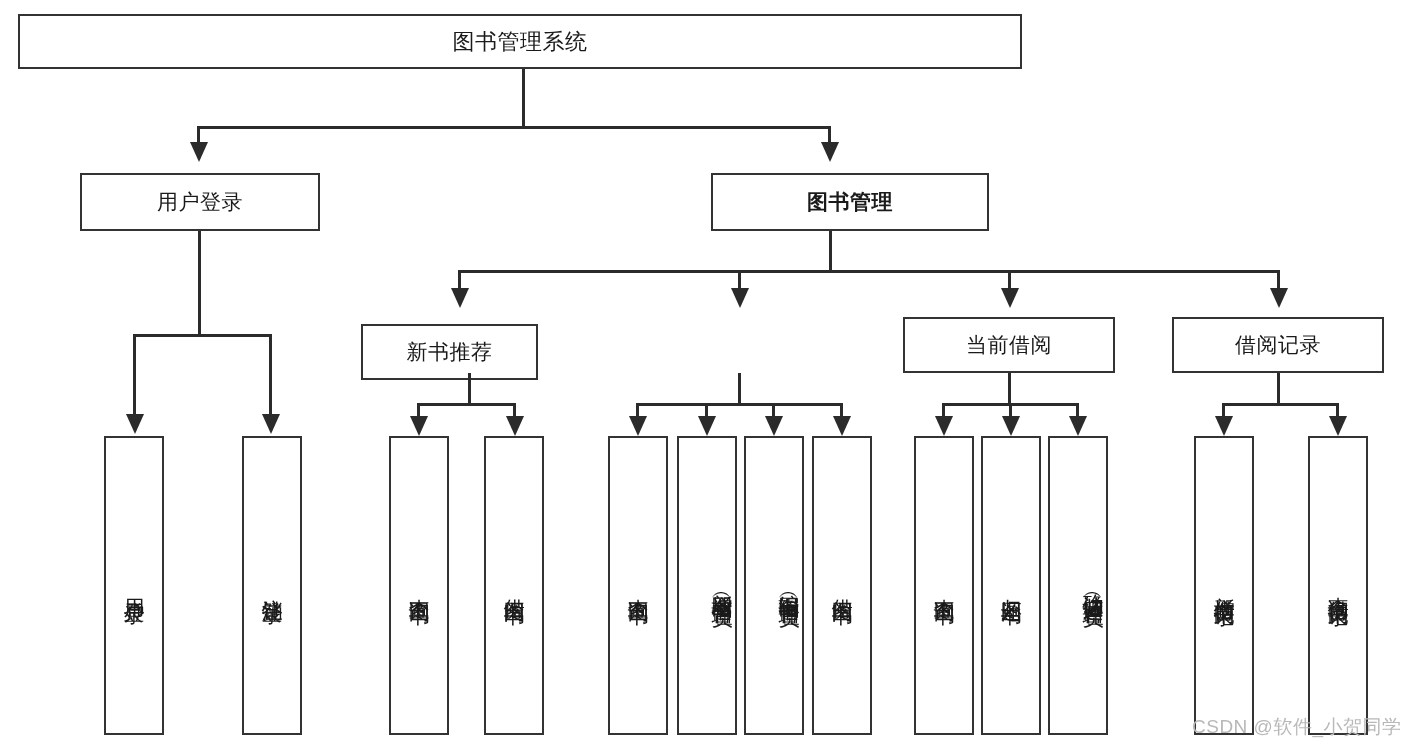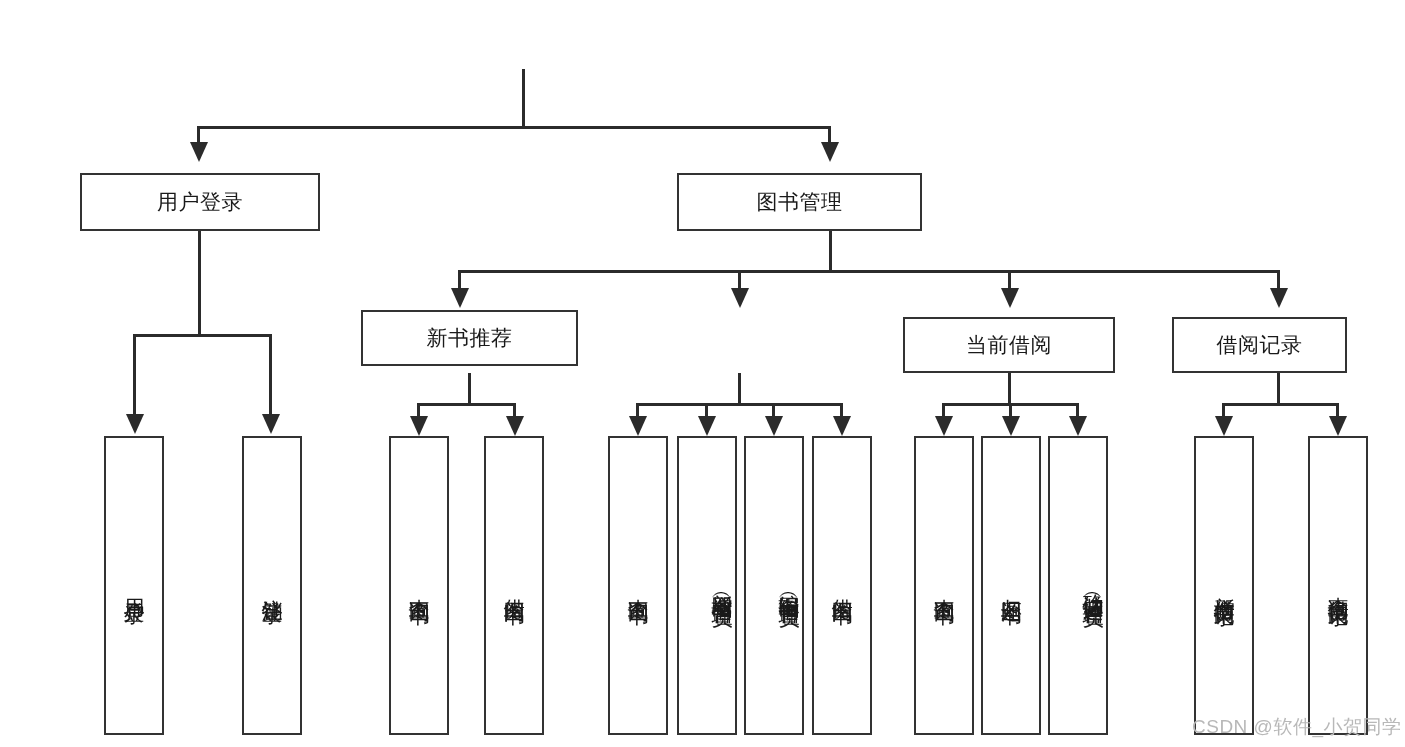"图书管理系统" div.node { html: none -> <div>图书管理系统</div> }
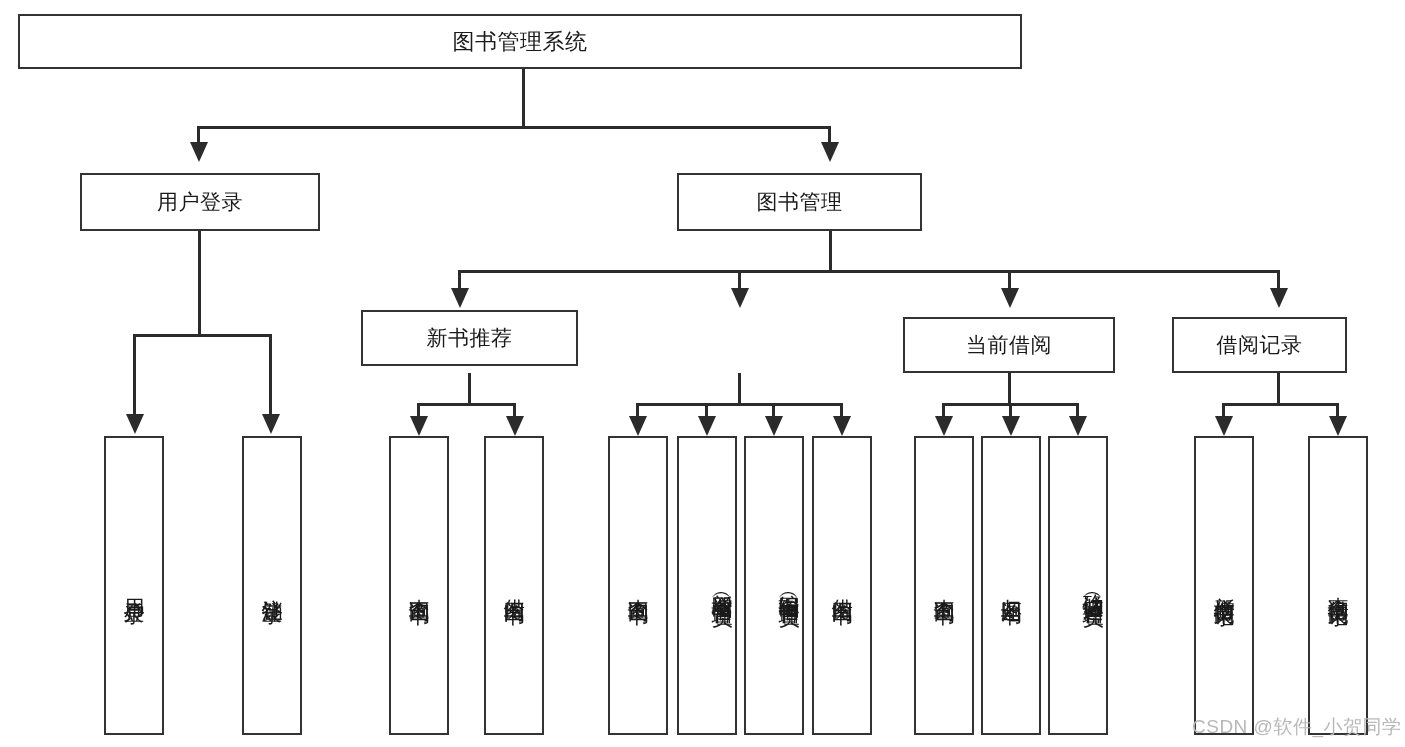"图书管理" div.node { font-weight: none -> bold; left: 677px -> 711px; width: 245px -> 278px }
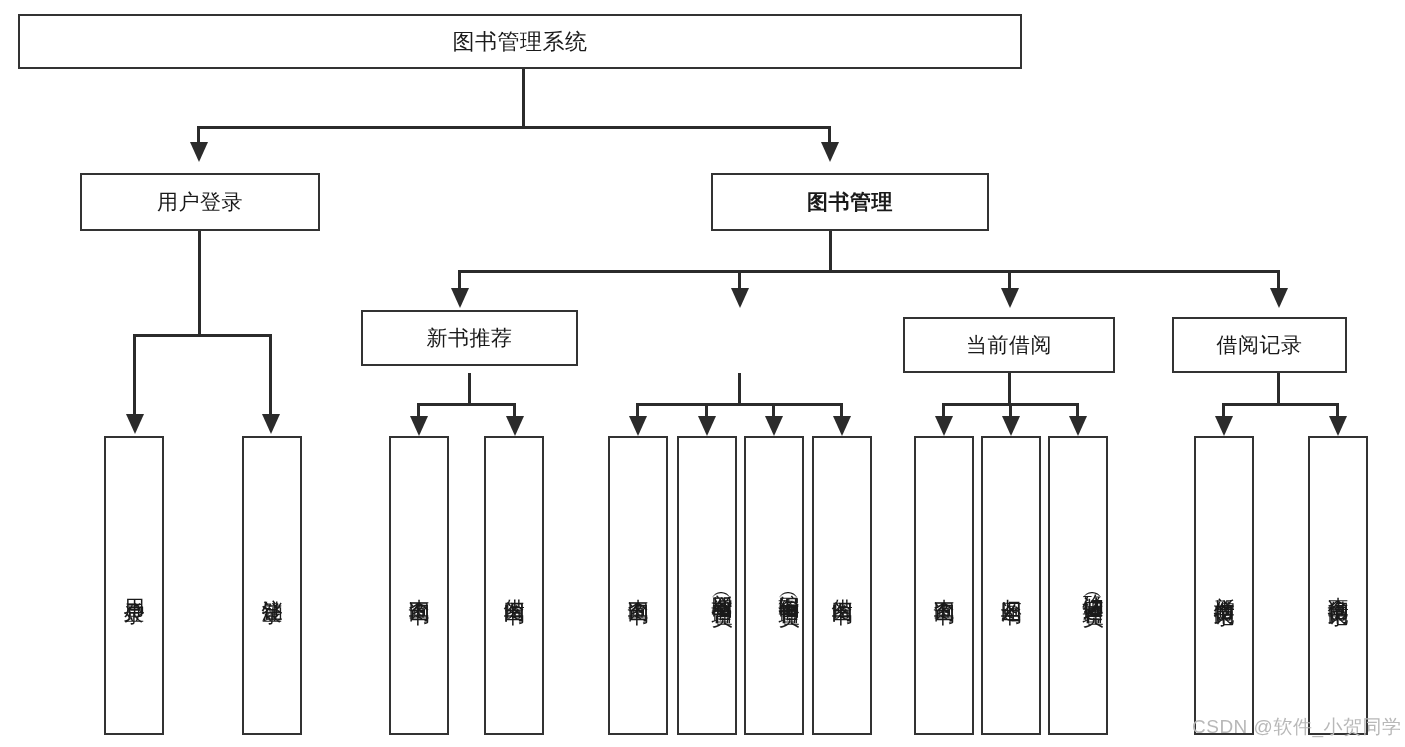"新书推荐" div.node { top: 310px -> 324px; width: 217px -> 177px }
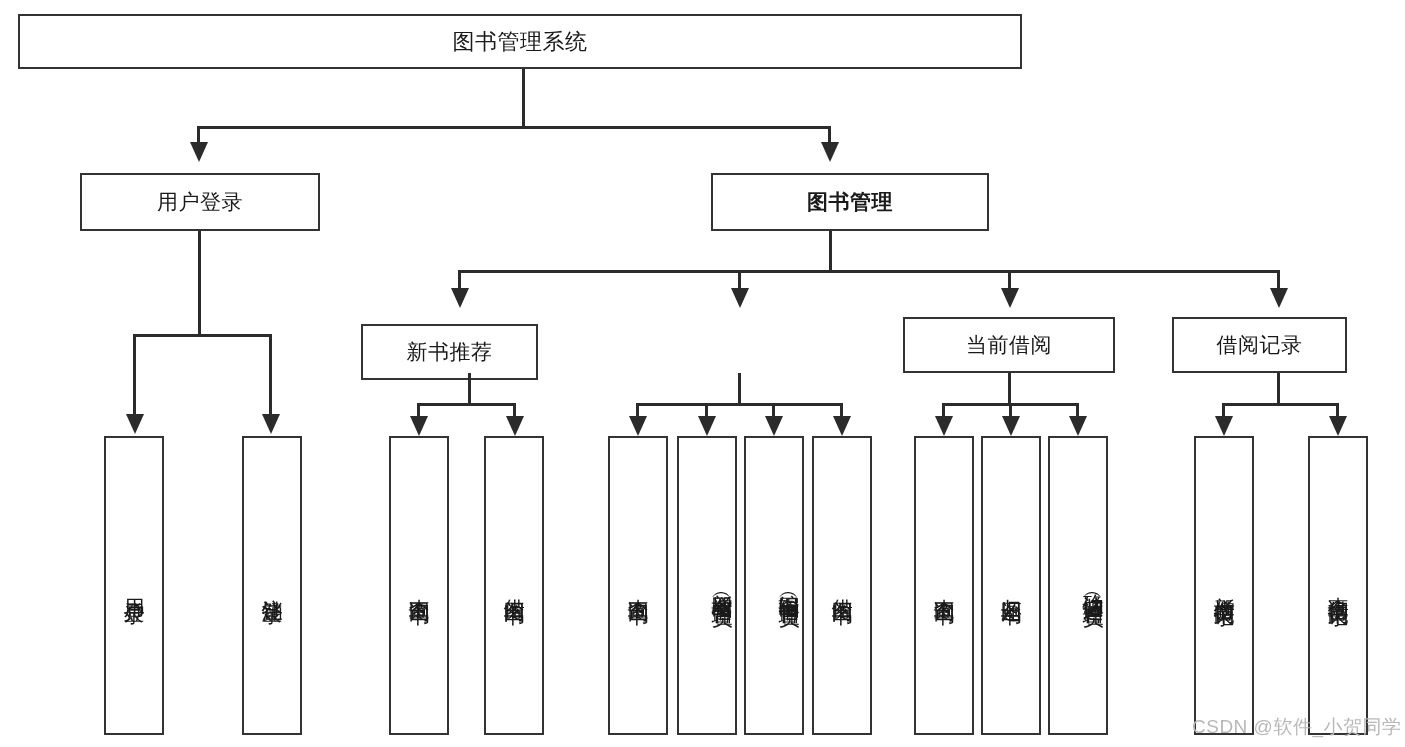"借阅记录" div.node { width: 175px -> 212px }
